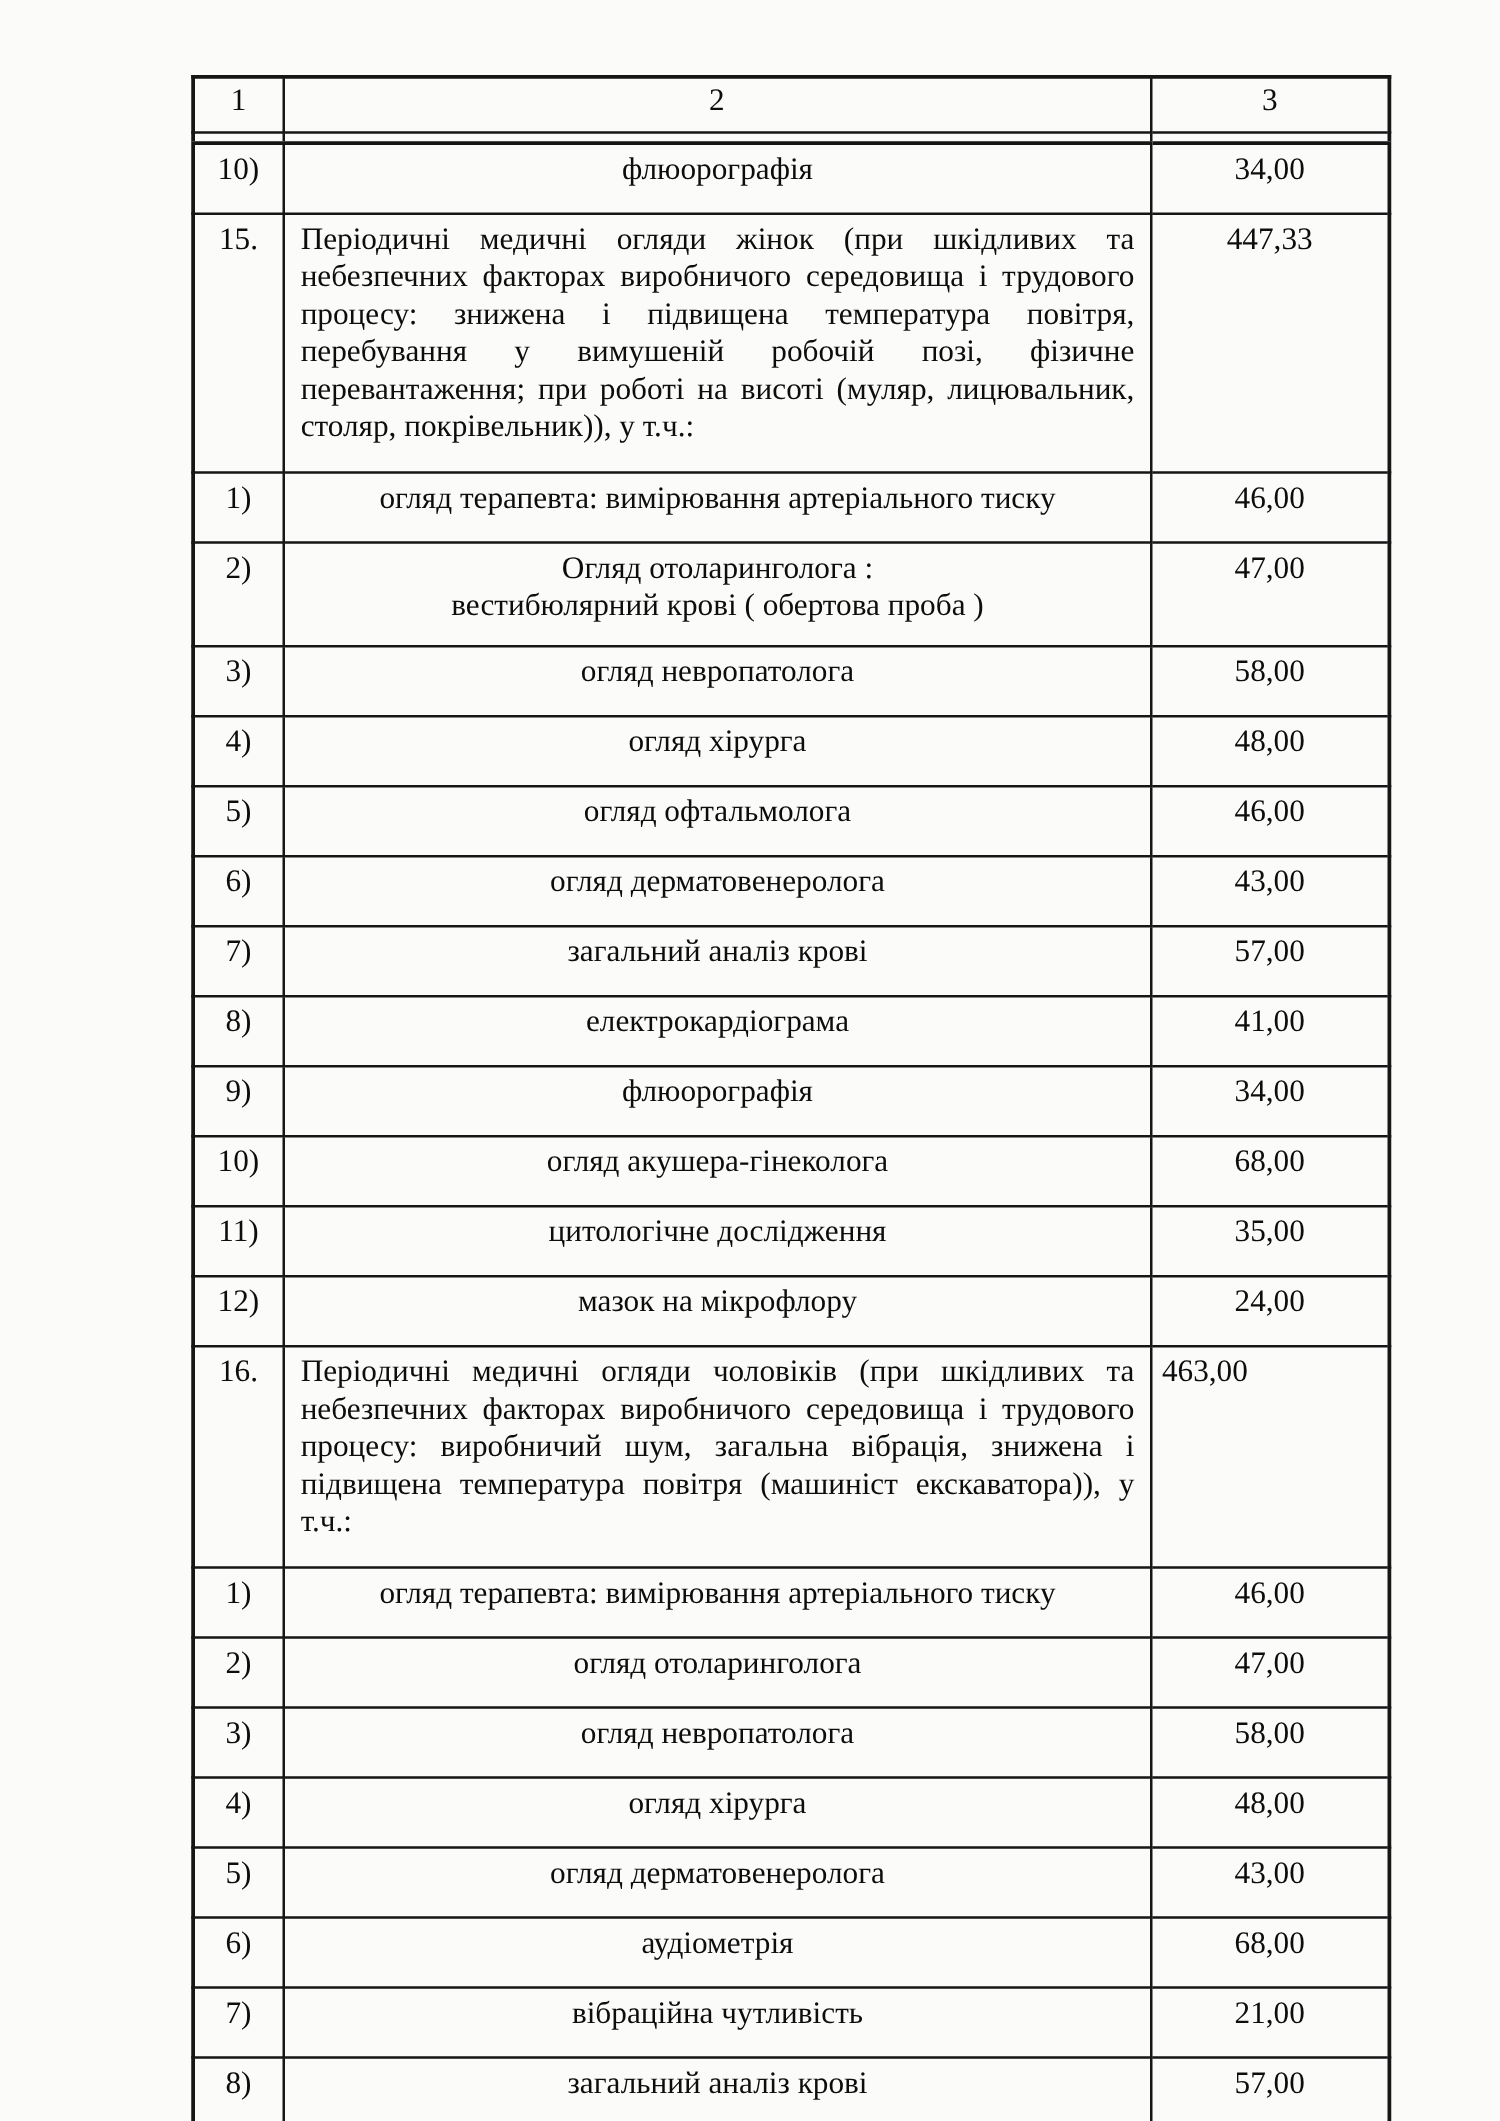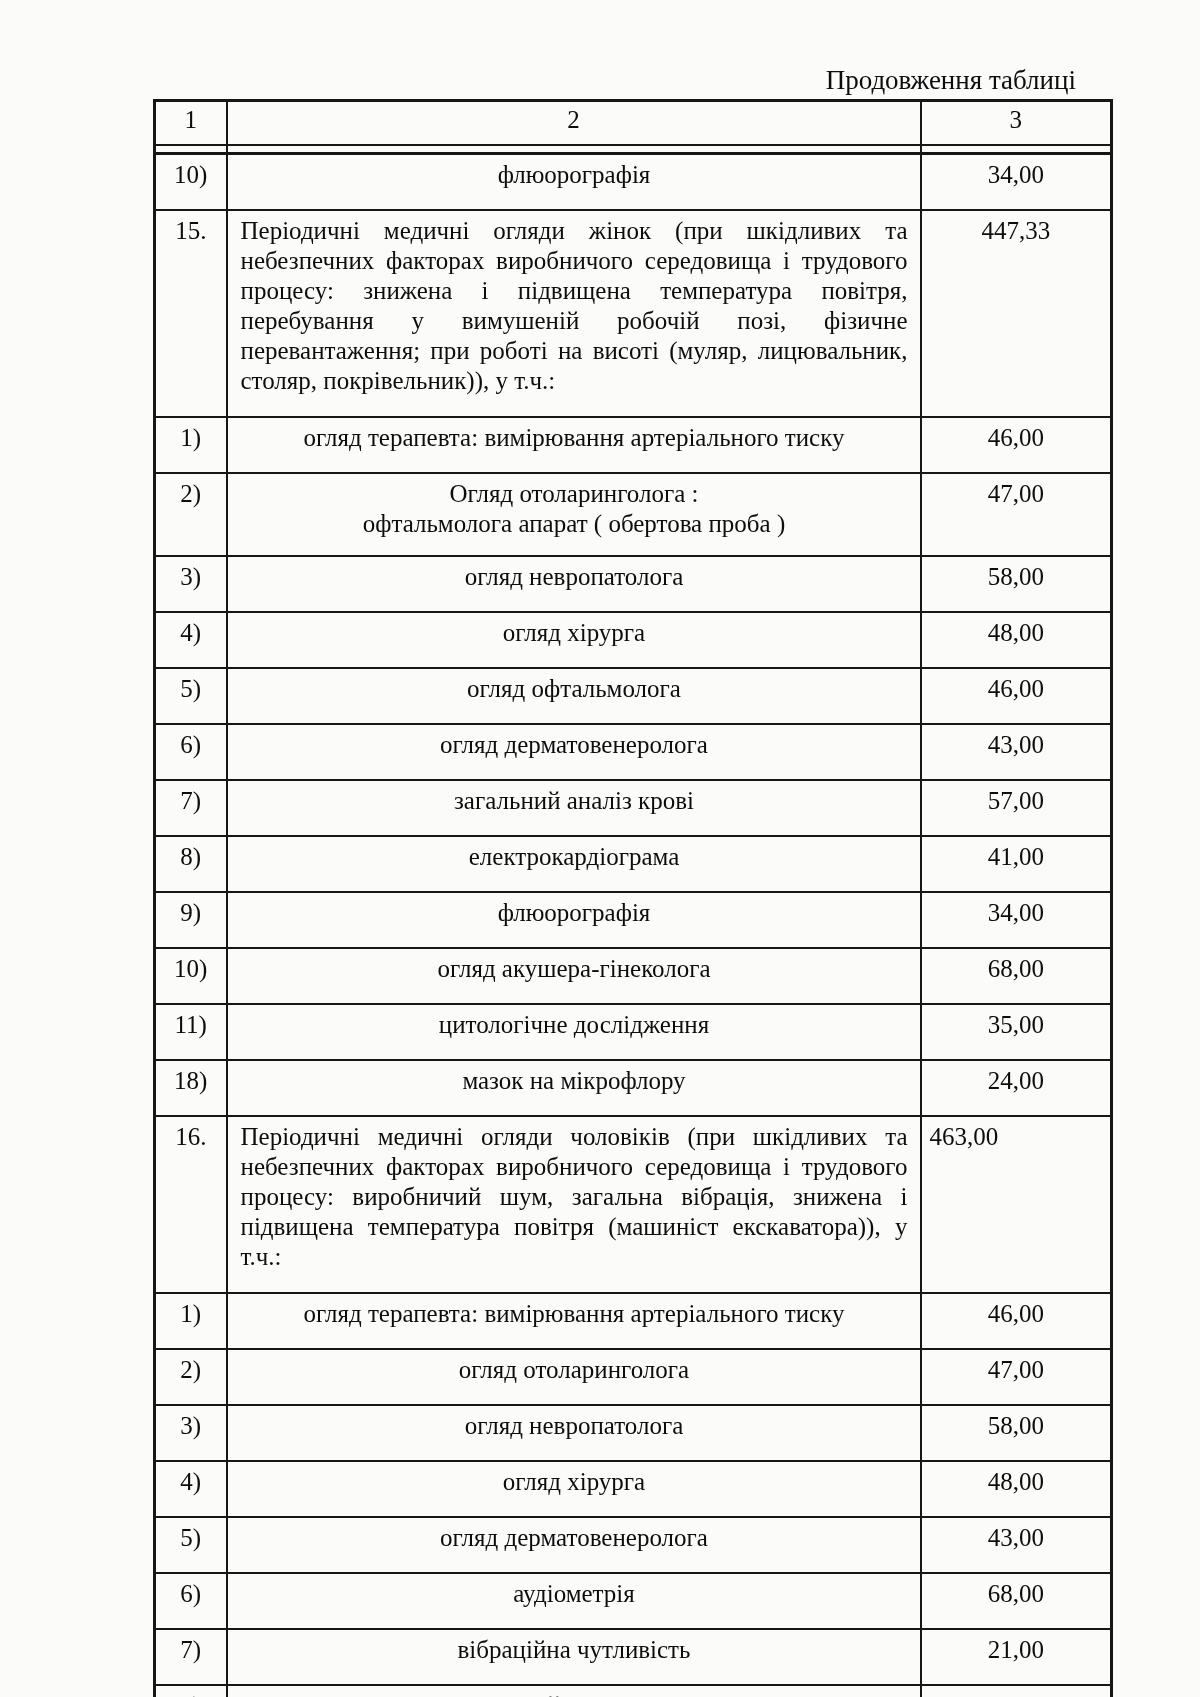"Продовження таблиці" div.table-caption { html: <div>Продовження таблиці</div> -> none }
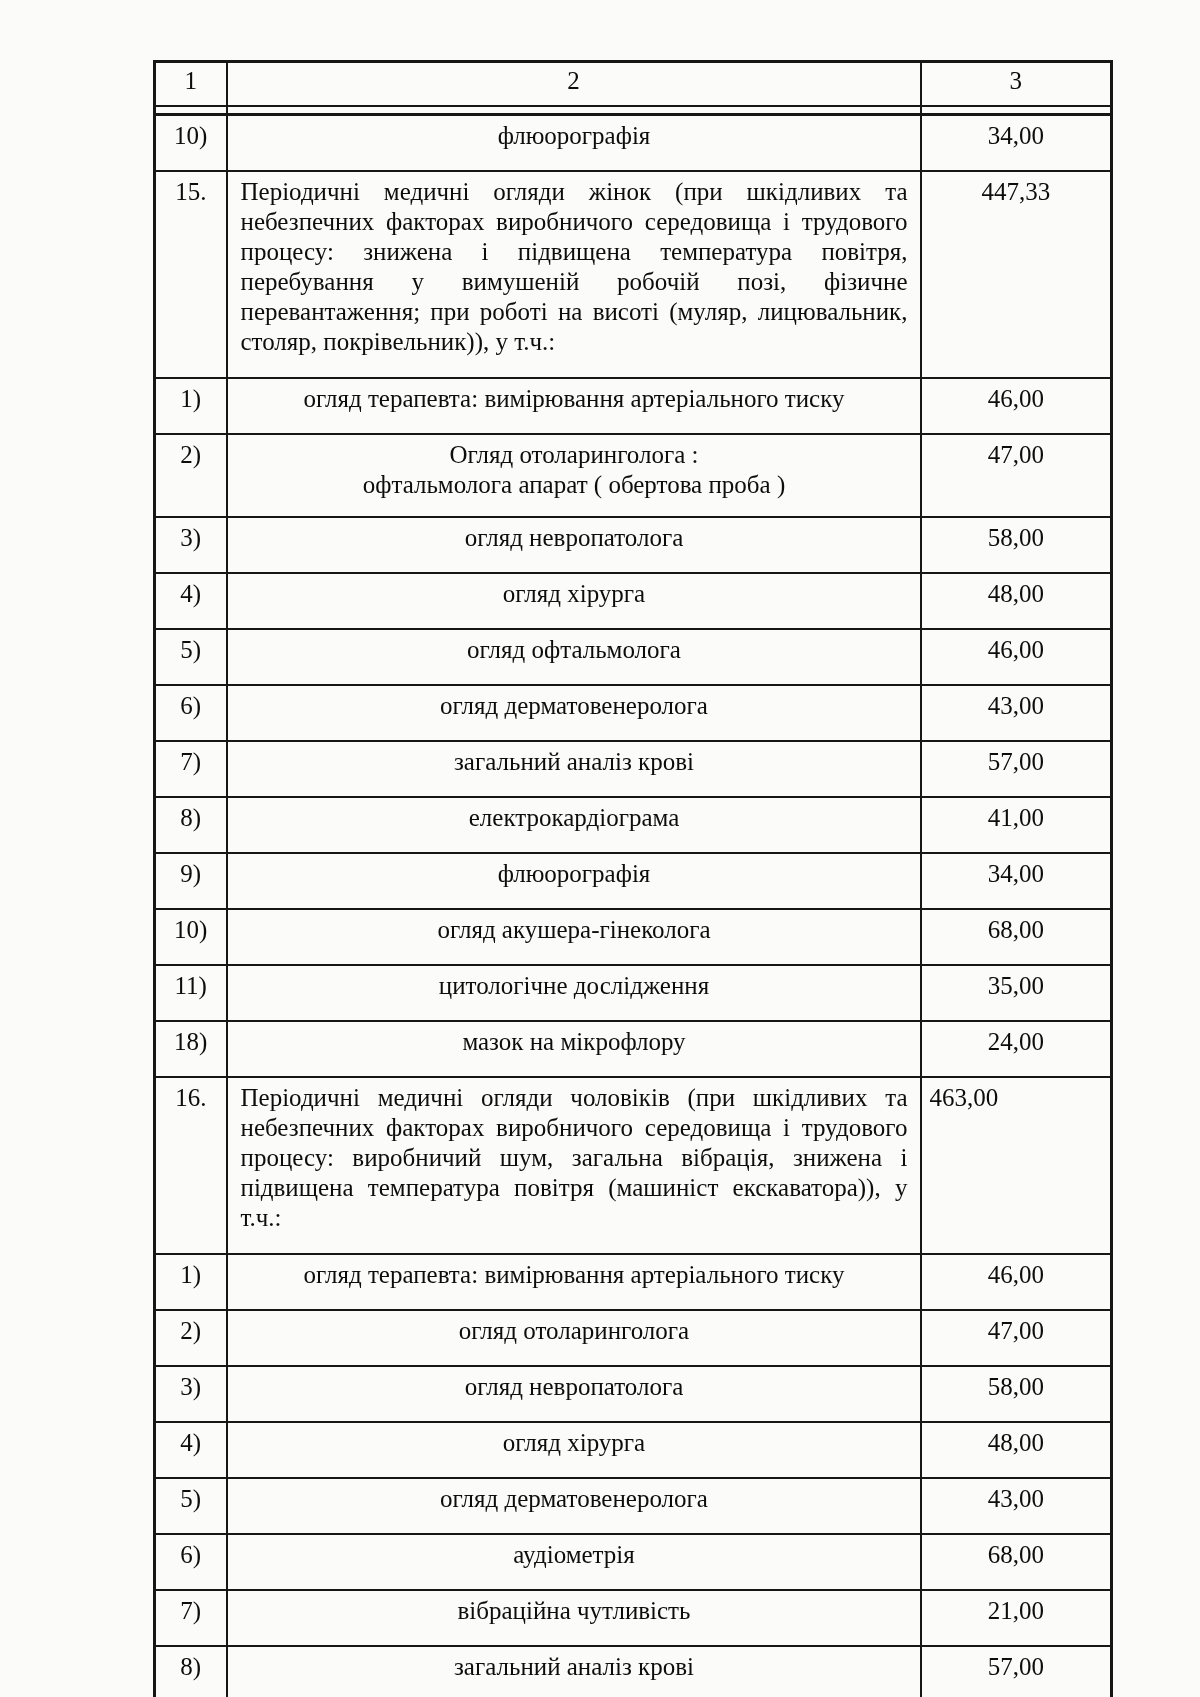"Огляд отоларинголога :" td.cell-desc { text: офтальмолога апарат -> вестибюлярний крові }
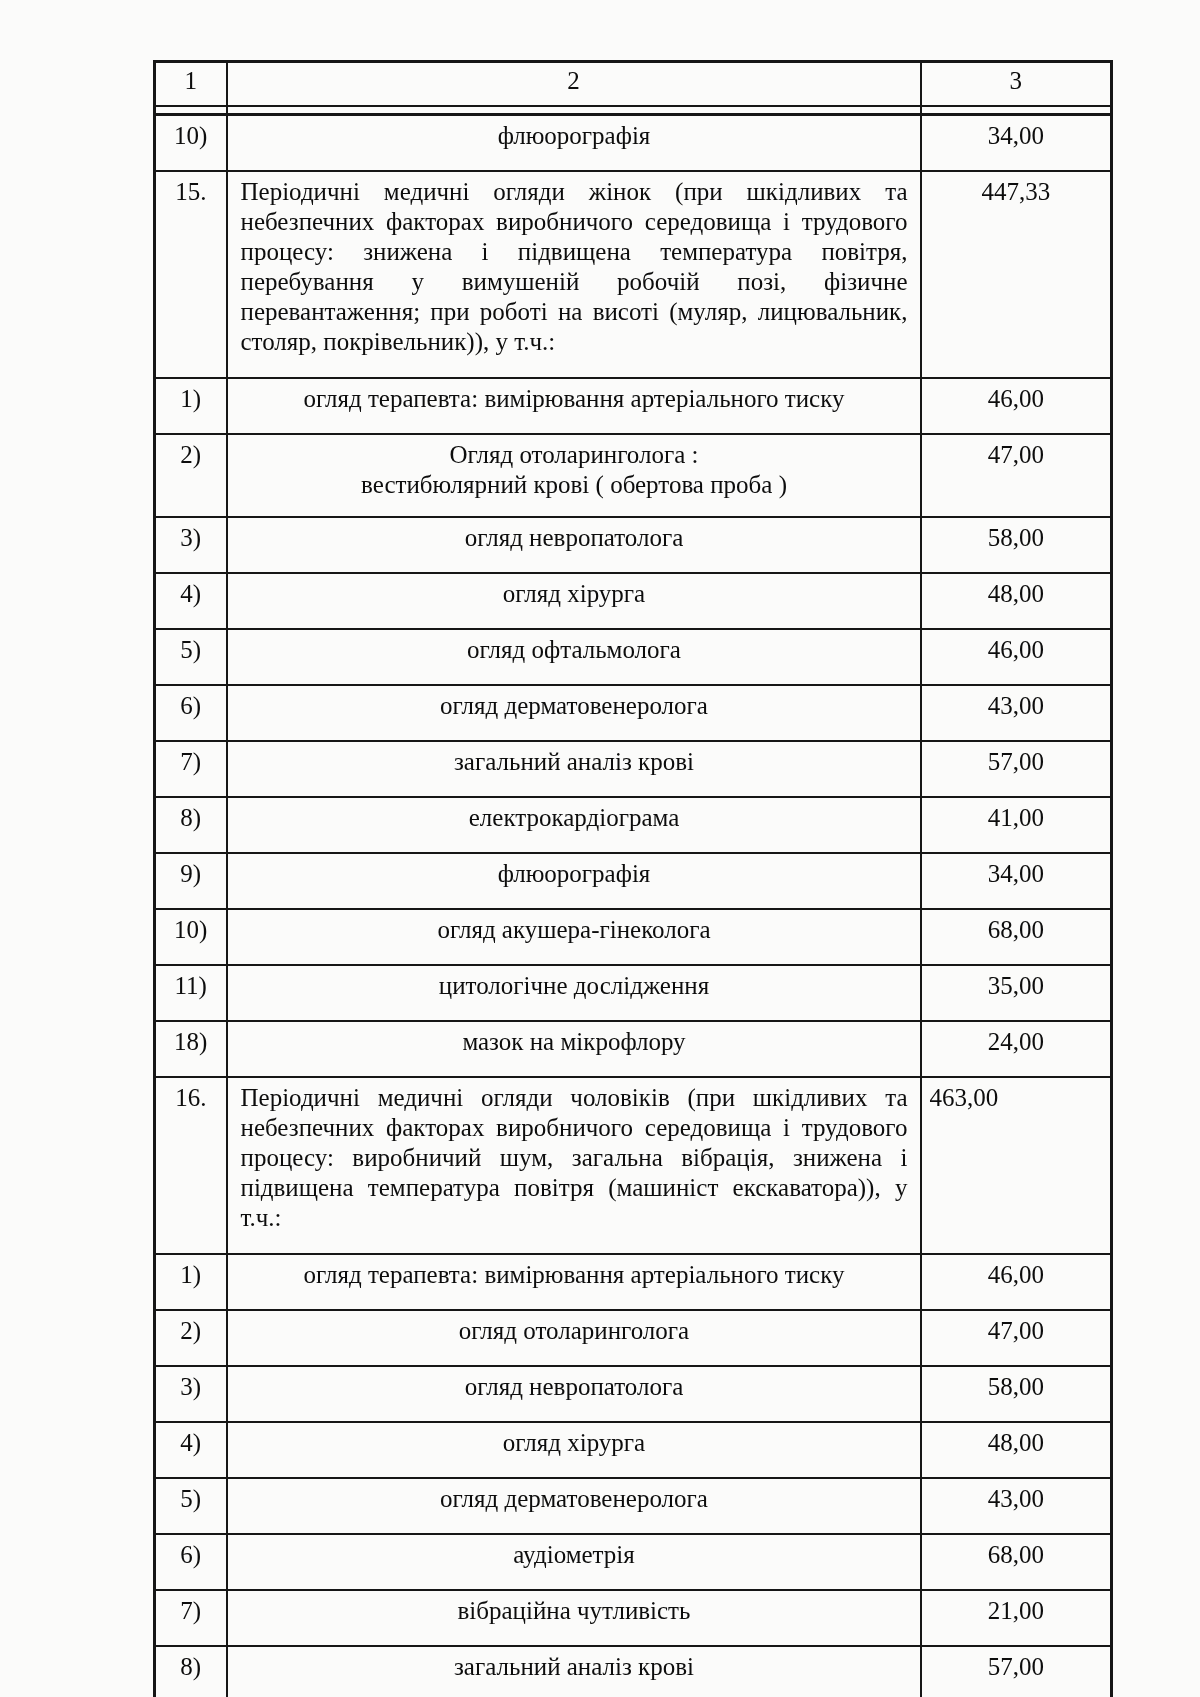"18)" td.cell-num { text: 18 -> 12 }
